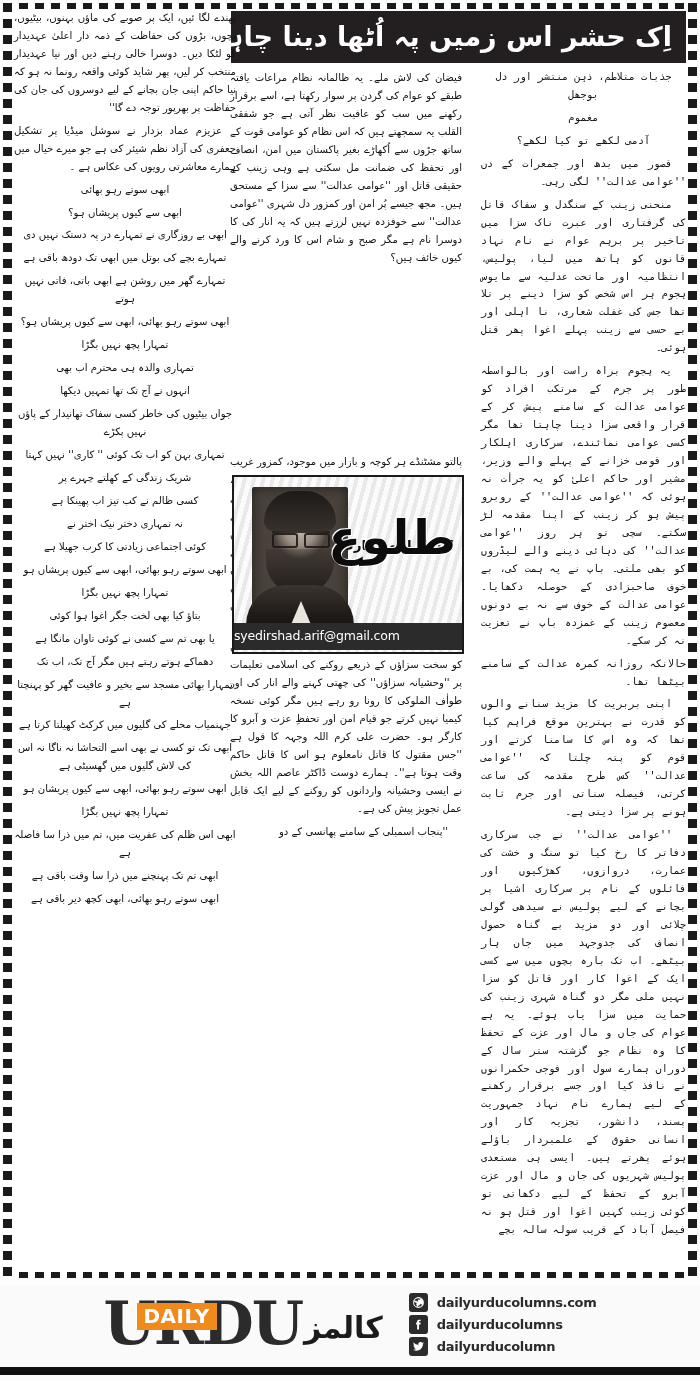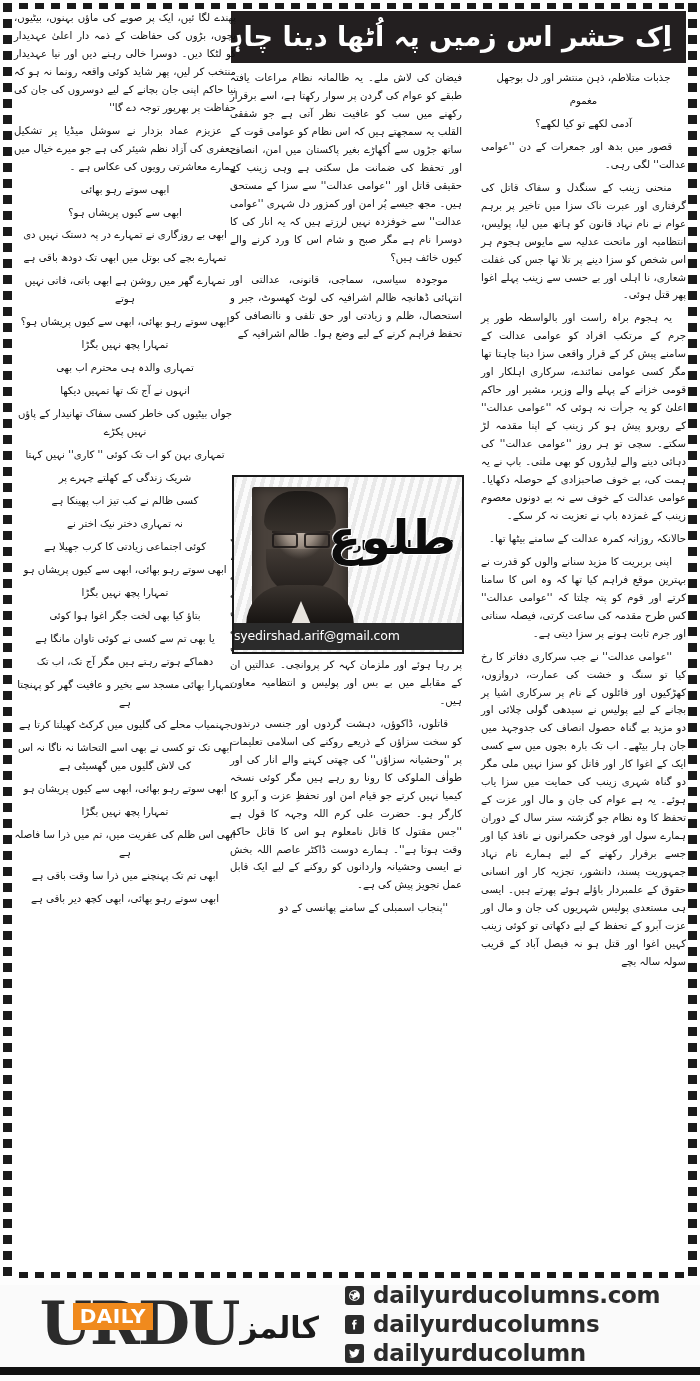"جذبات متلاطم، ذہن منتشر اور" #col-right { font-family: none -> Liberation Mono, monospace }
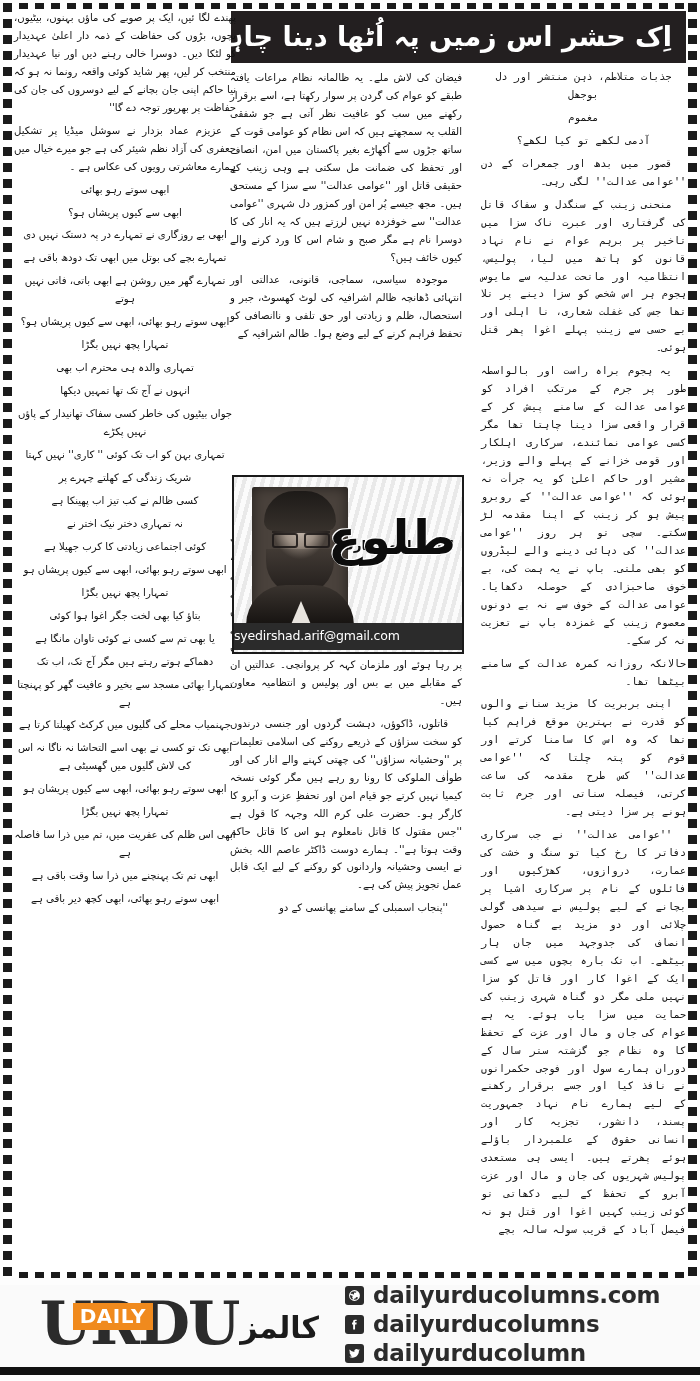"موجودہ سیاسی، سماجی، قانونی، عدالتی" p.indent { html: <p>موجودہ سیاسی، سماجی، قانونی، عدالتی اور انتہائی ڈھانچہ ظالم اشرافیہ کی لوٹ کھسوٹ، جبر و استحصال، ظلم و زیادتی اور حق تلفی و ناانصافی کو تحفظ فراہم کرنے کے لیے وضع ہوا۔ ظالم اشرافیہ کے</p> -> none }
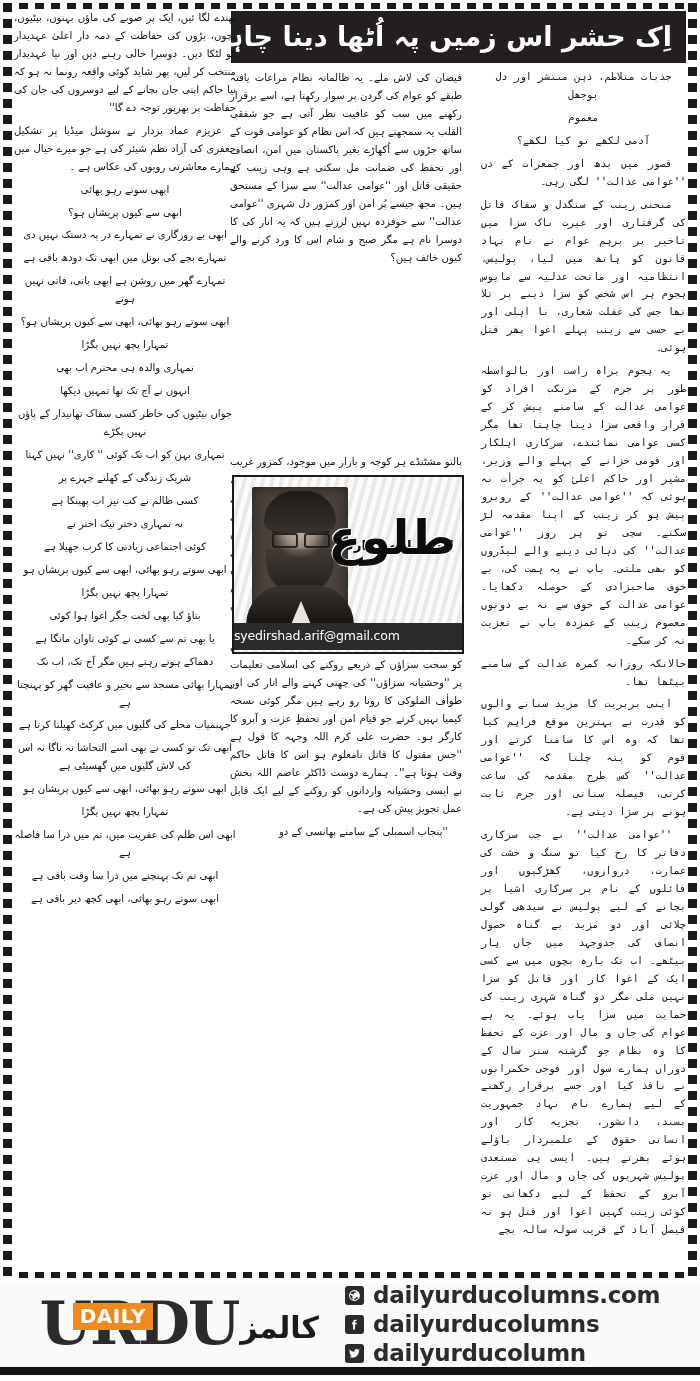"dailyurducolumns.com" .stext { font-size: 23px -> 13px }
